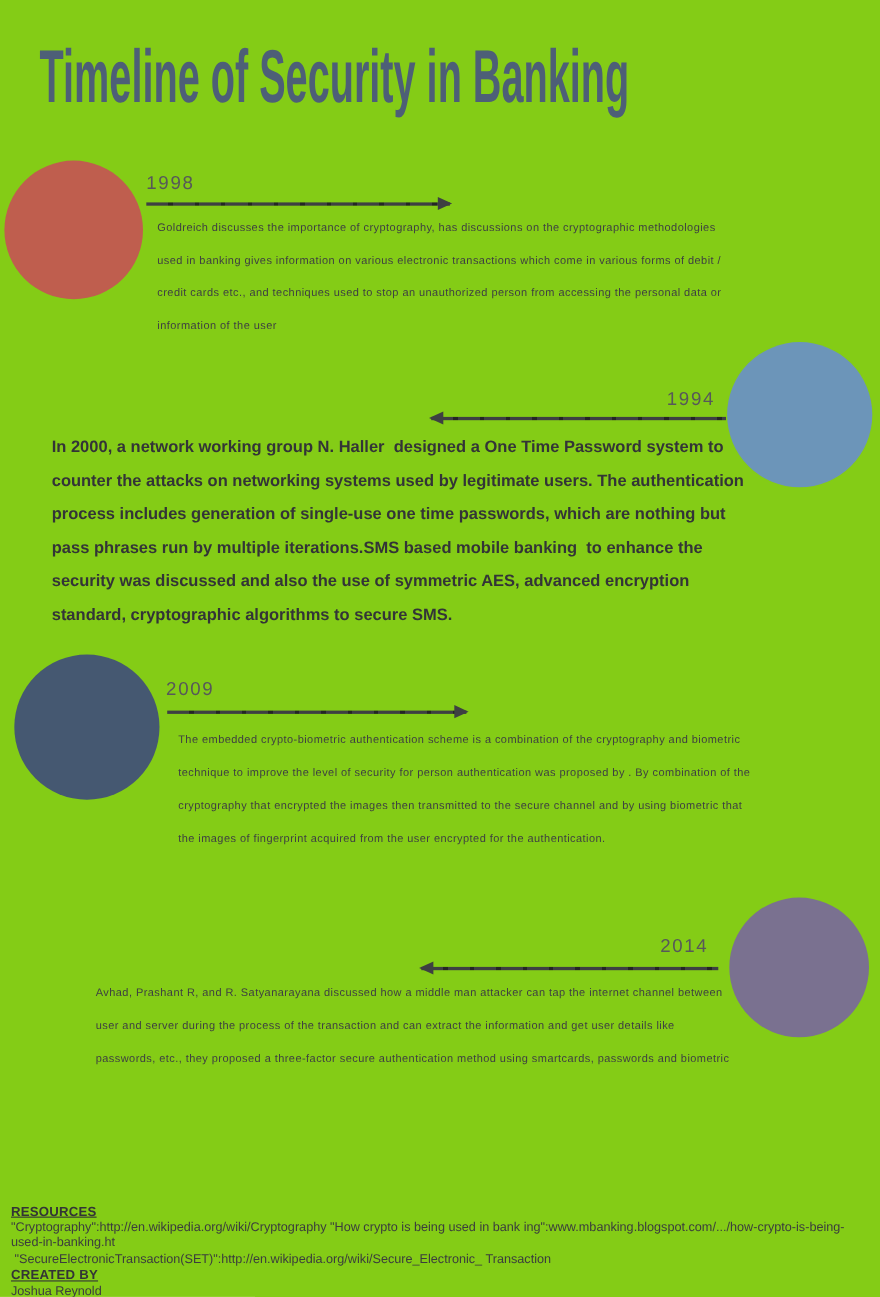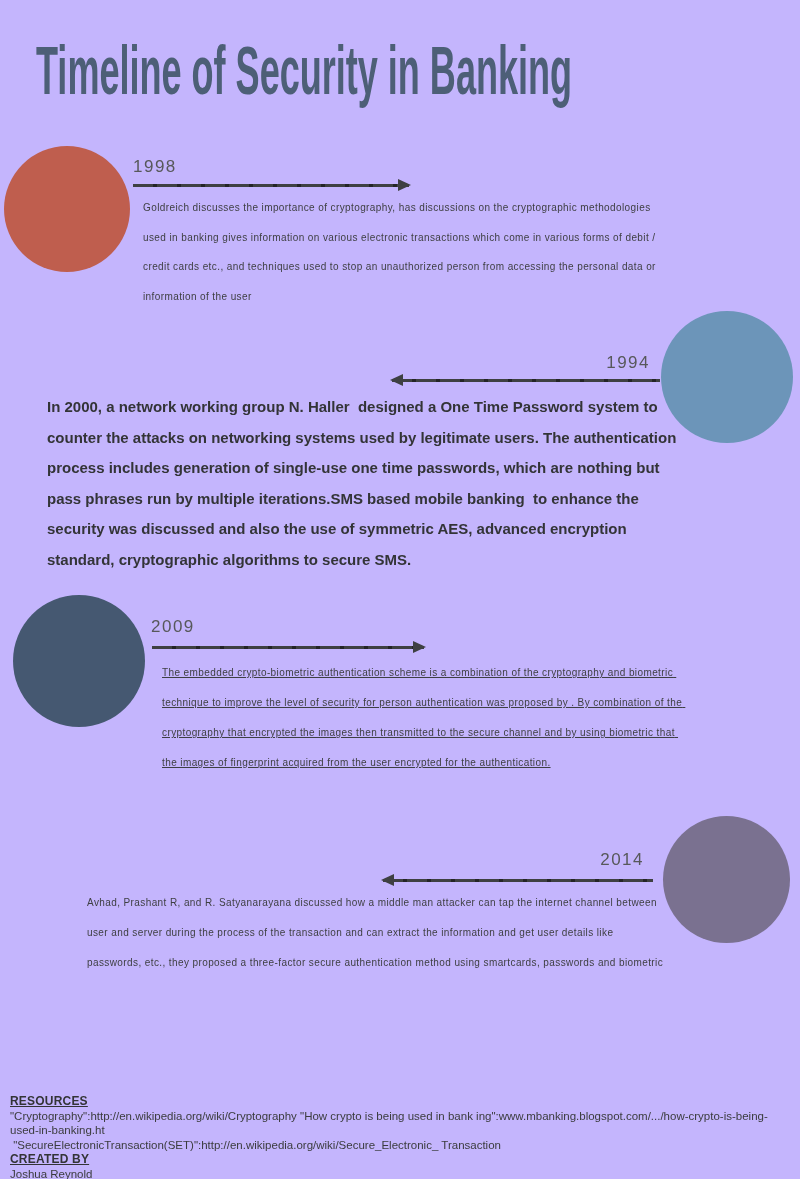"Timeline of Security in Banking" .canvas { background: #c4b5fd -> #84cc16 }
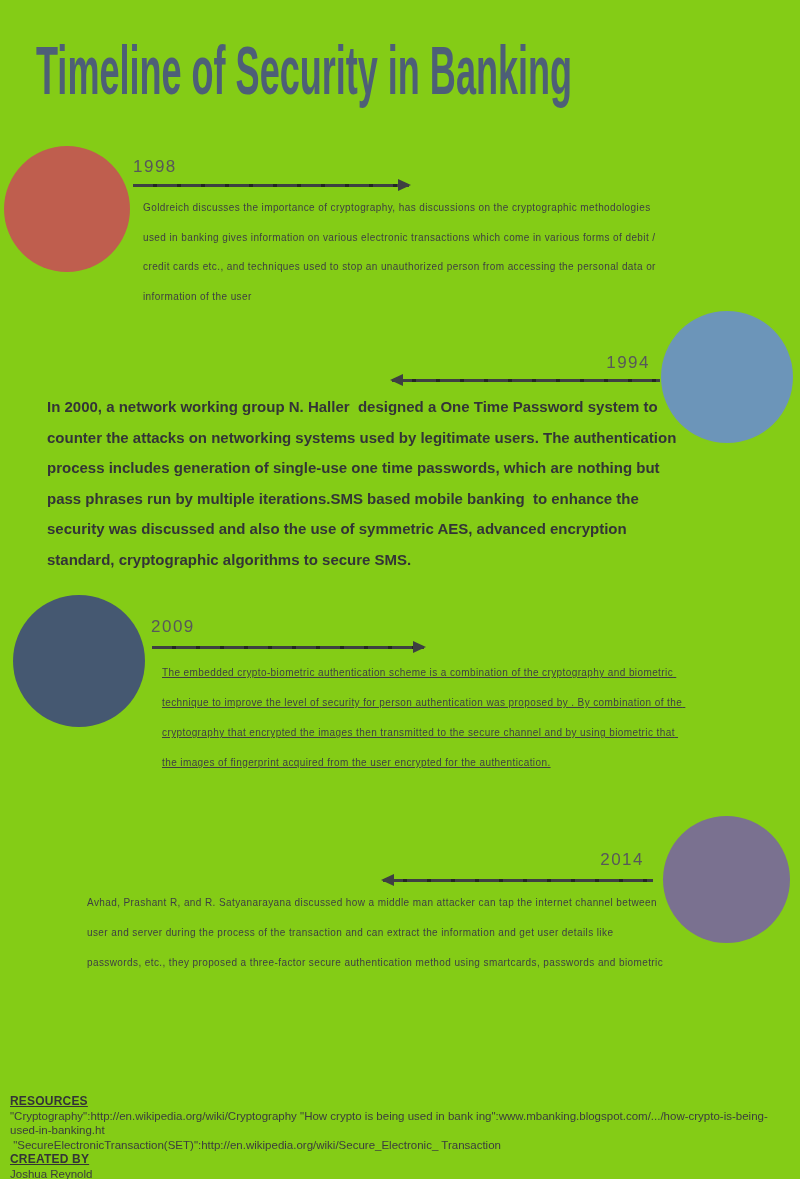"The embedded crypto-biometric" .p2009 { text-decoration: underline -> none }
